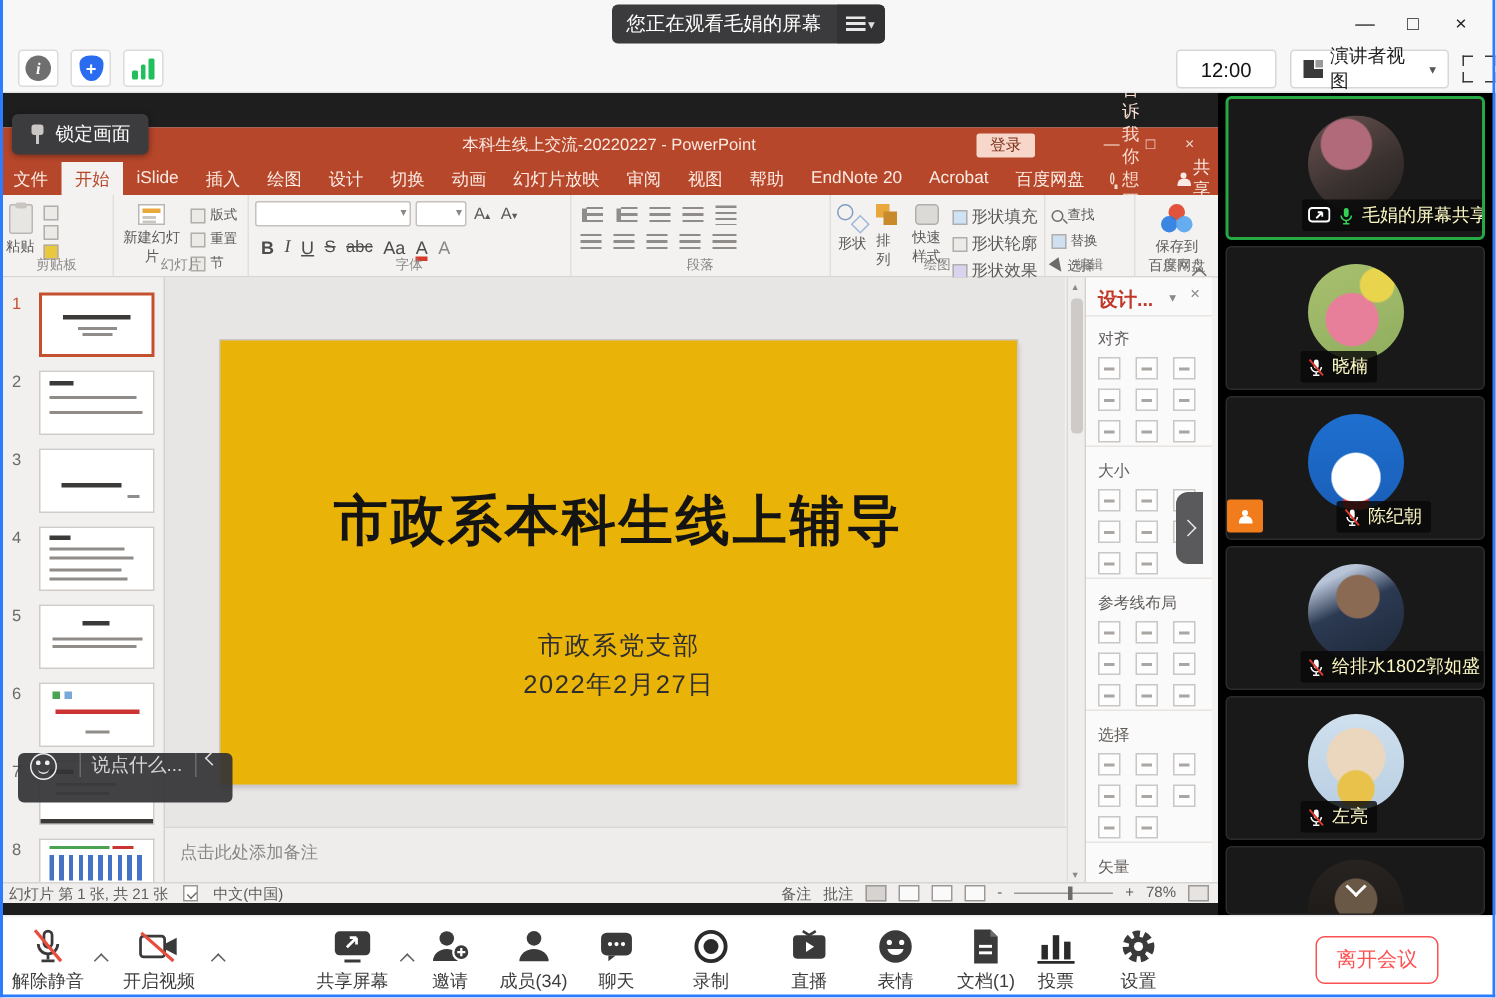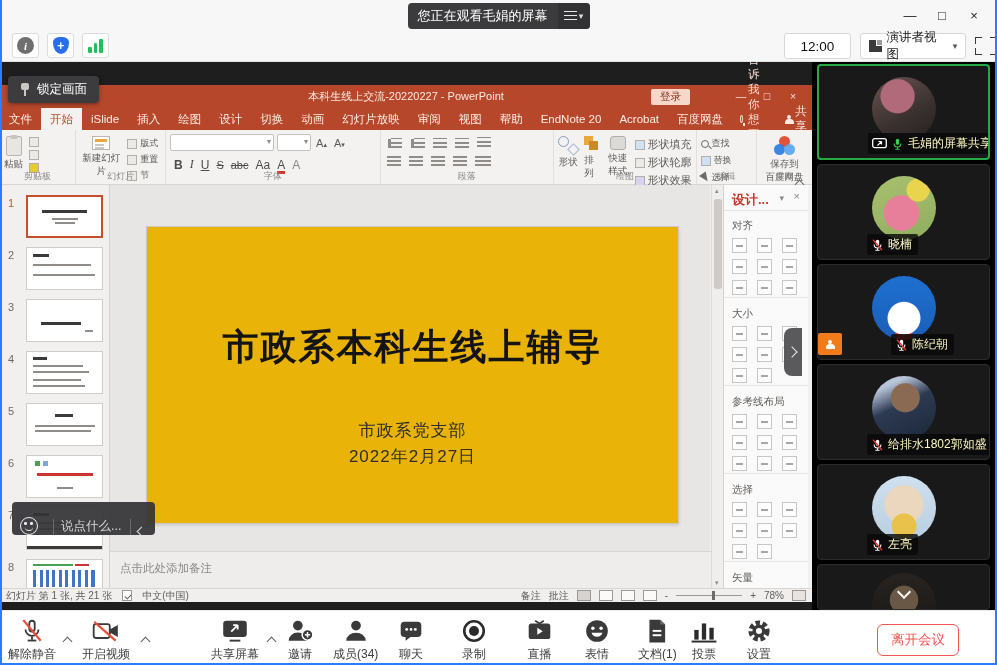"说点什么..." .chat-ov { align-items: flex-end -> flex-start }
